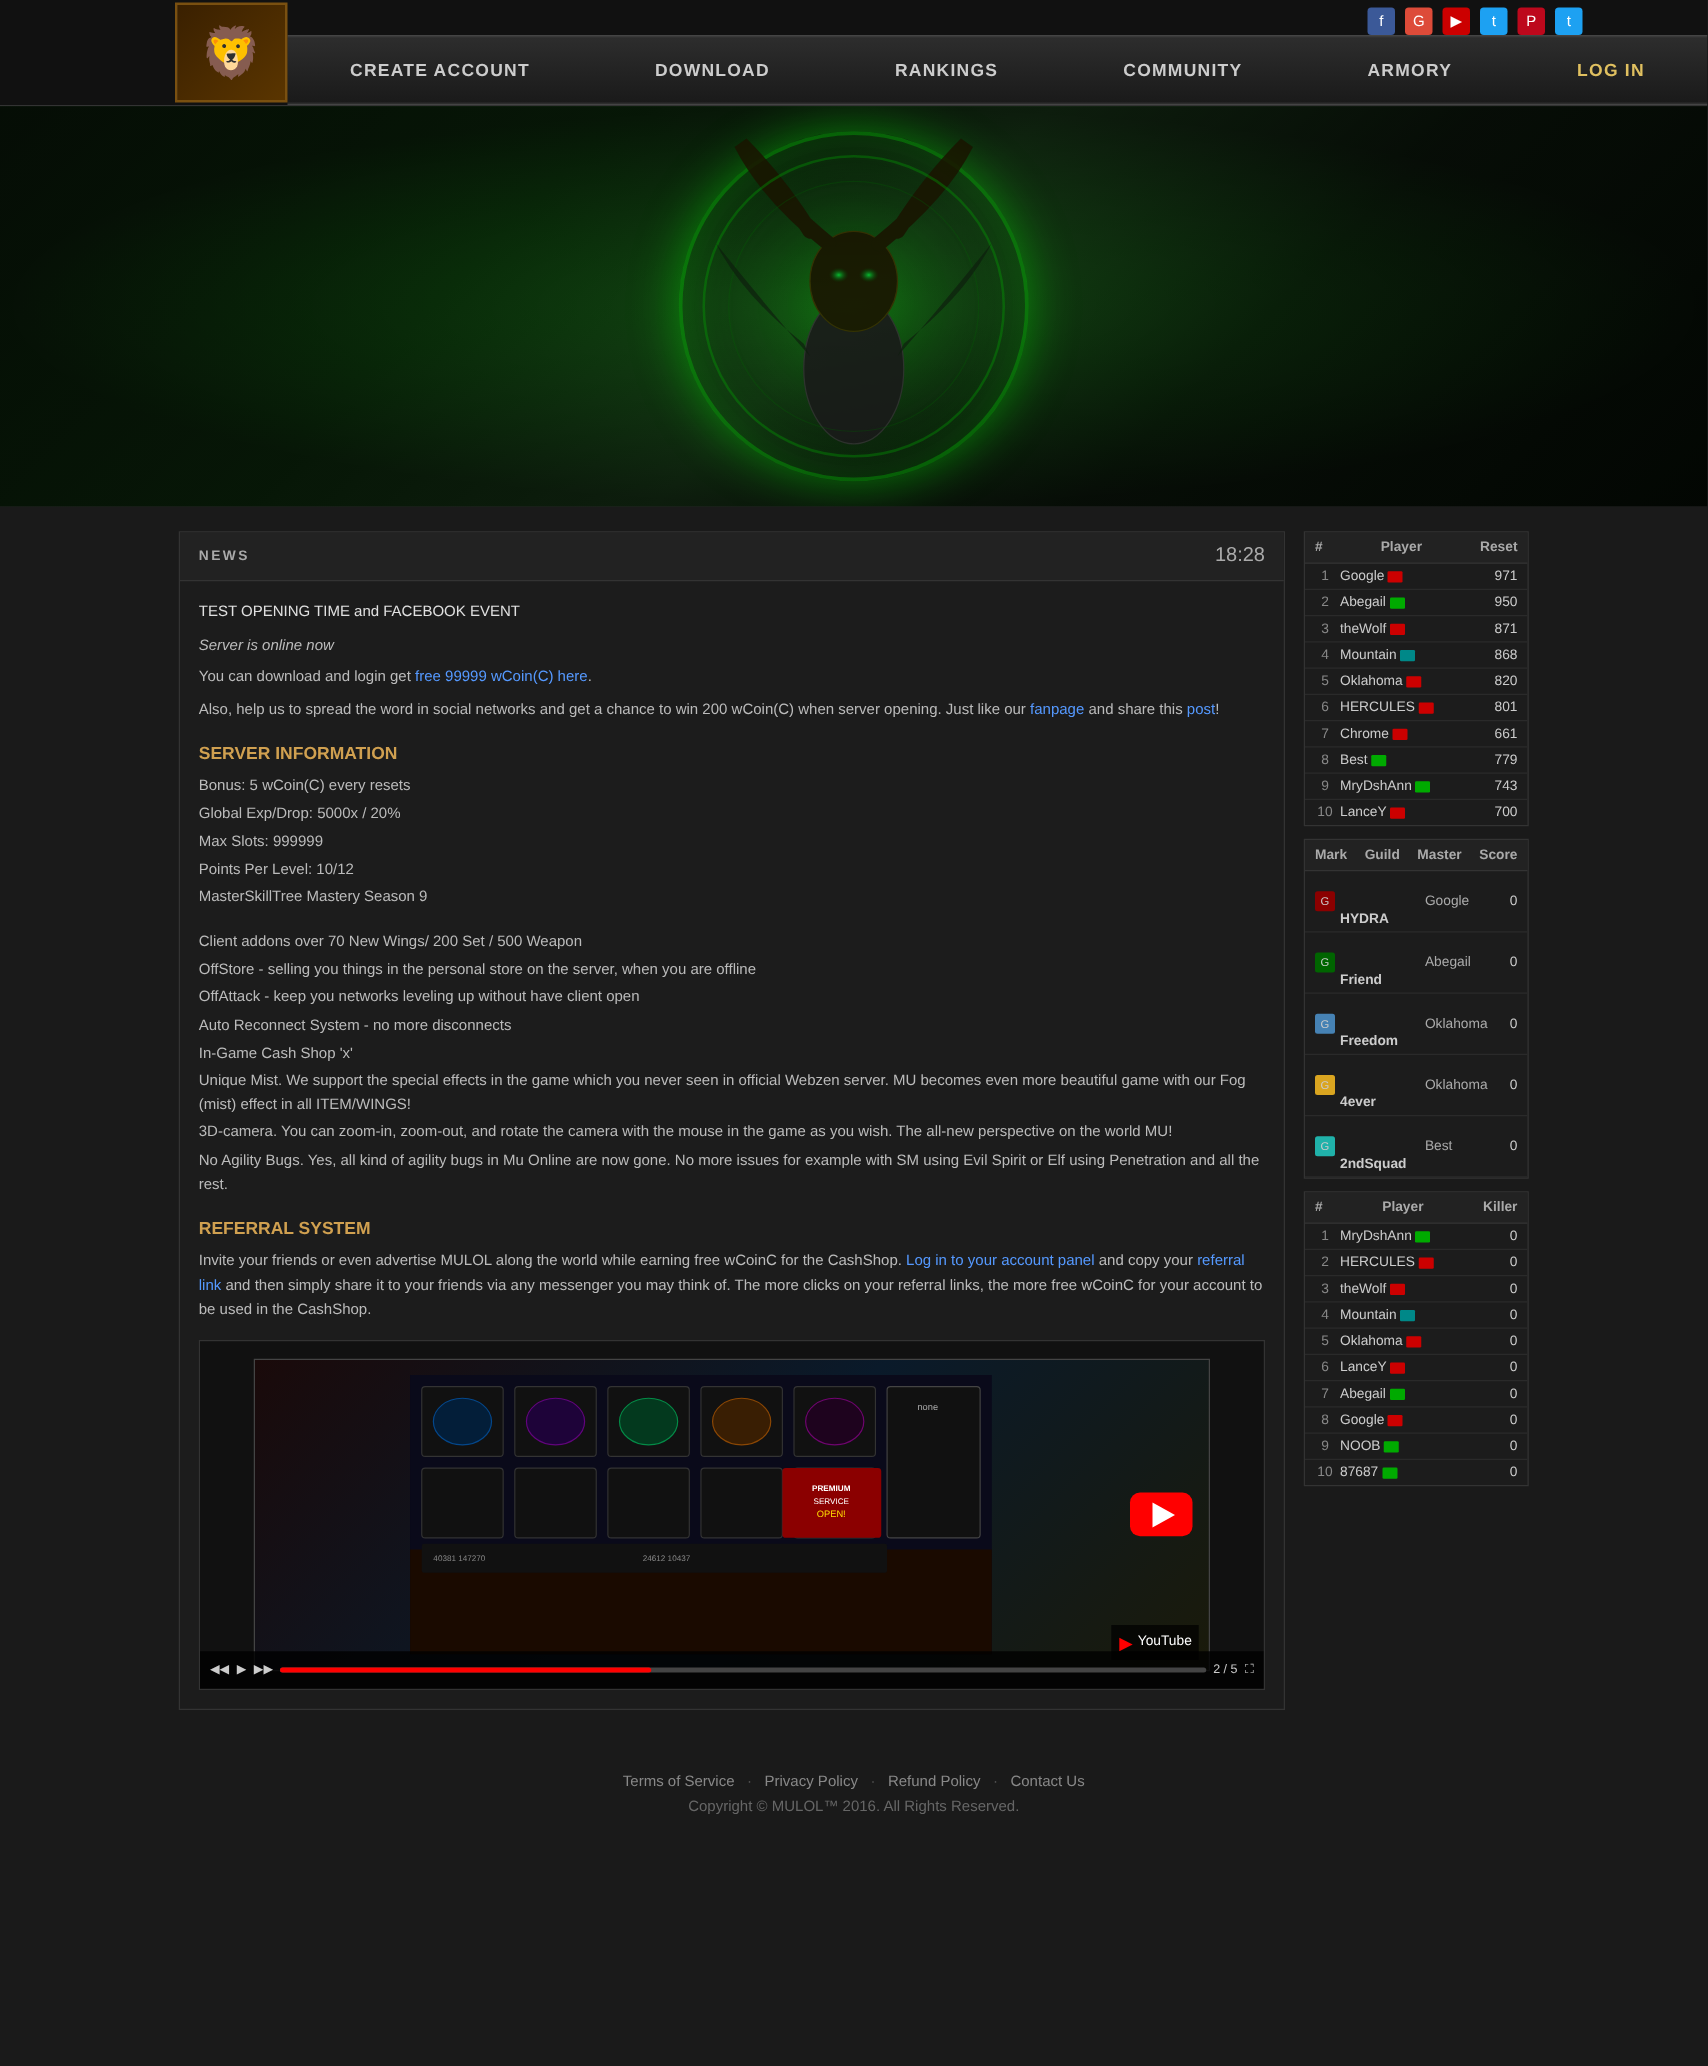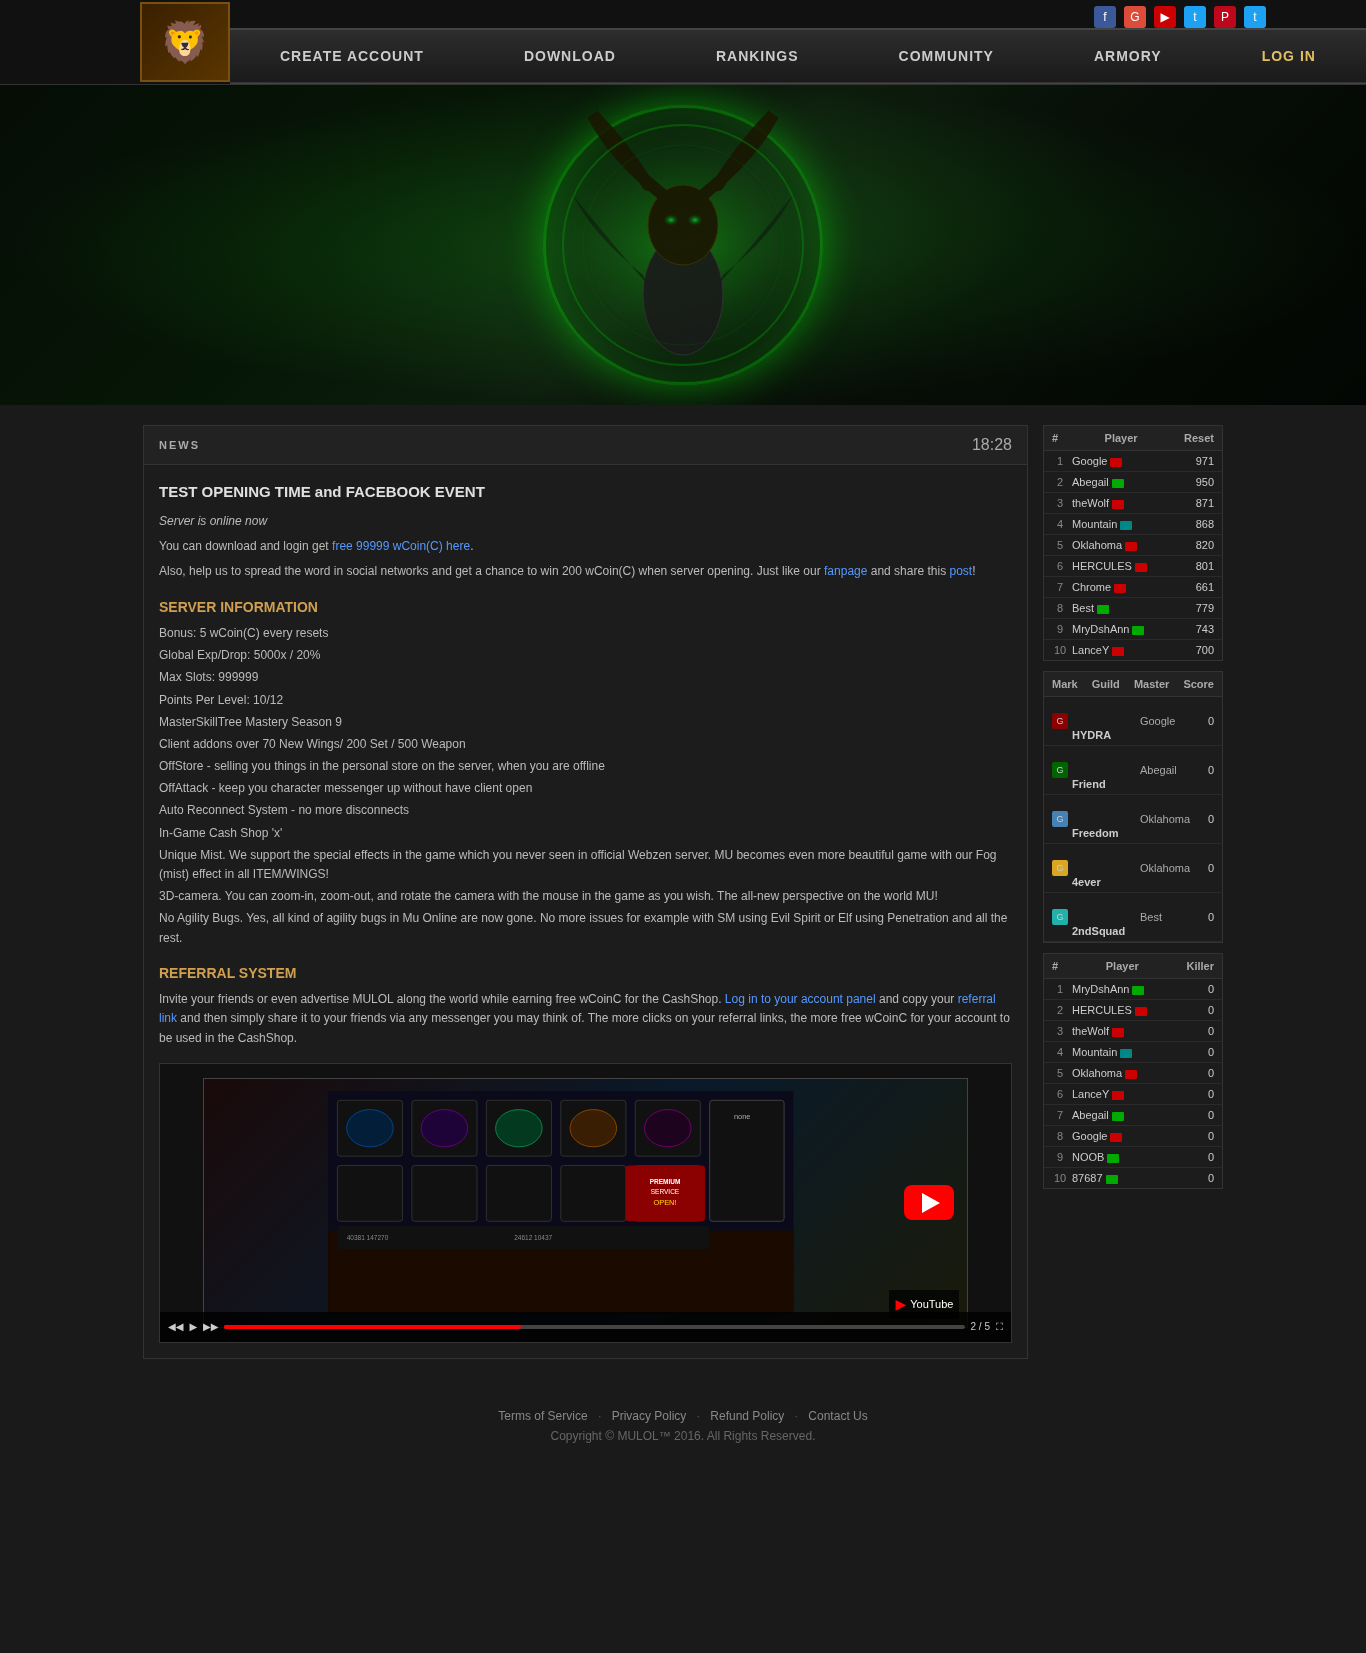"TEST OPENING TIME and FACEBOOK" .news-title { font-size: 15px -> 12px; font-weight: bold -> normal }
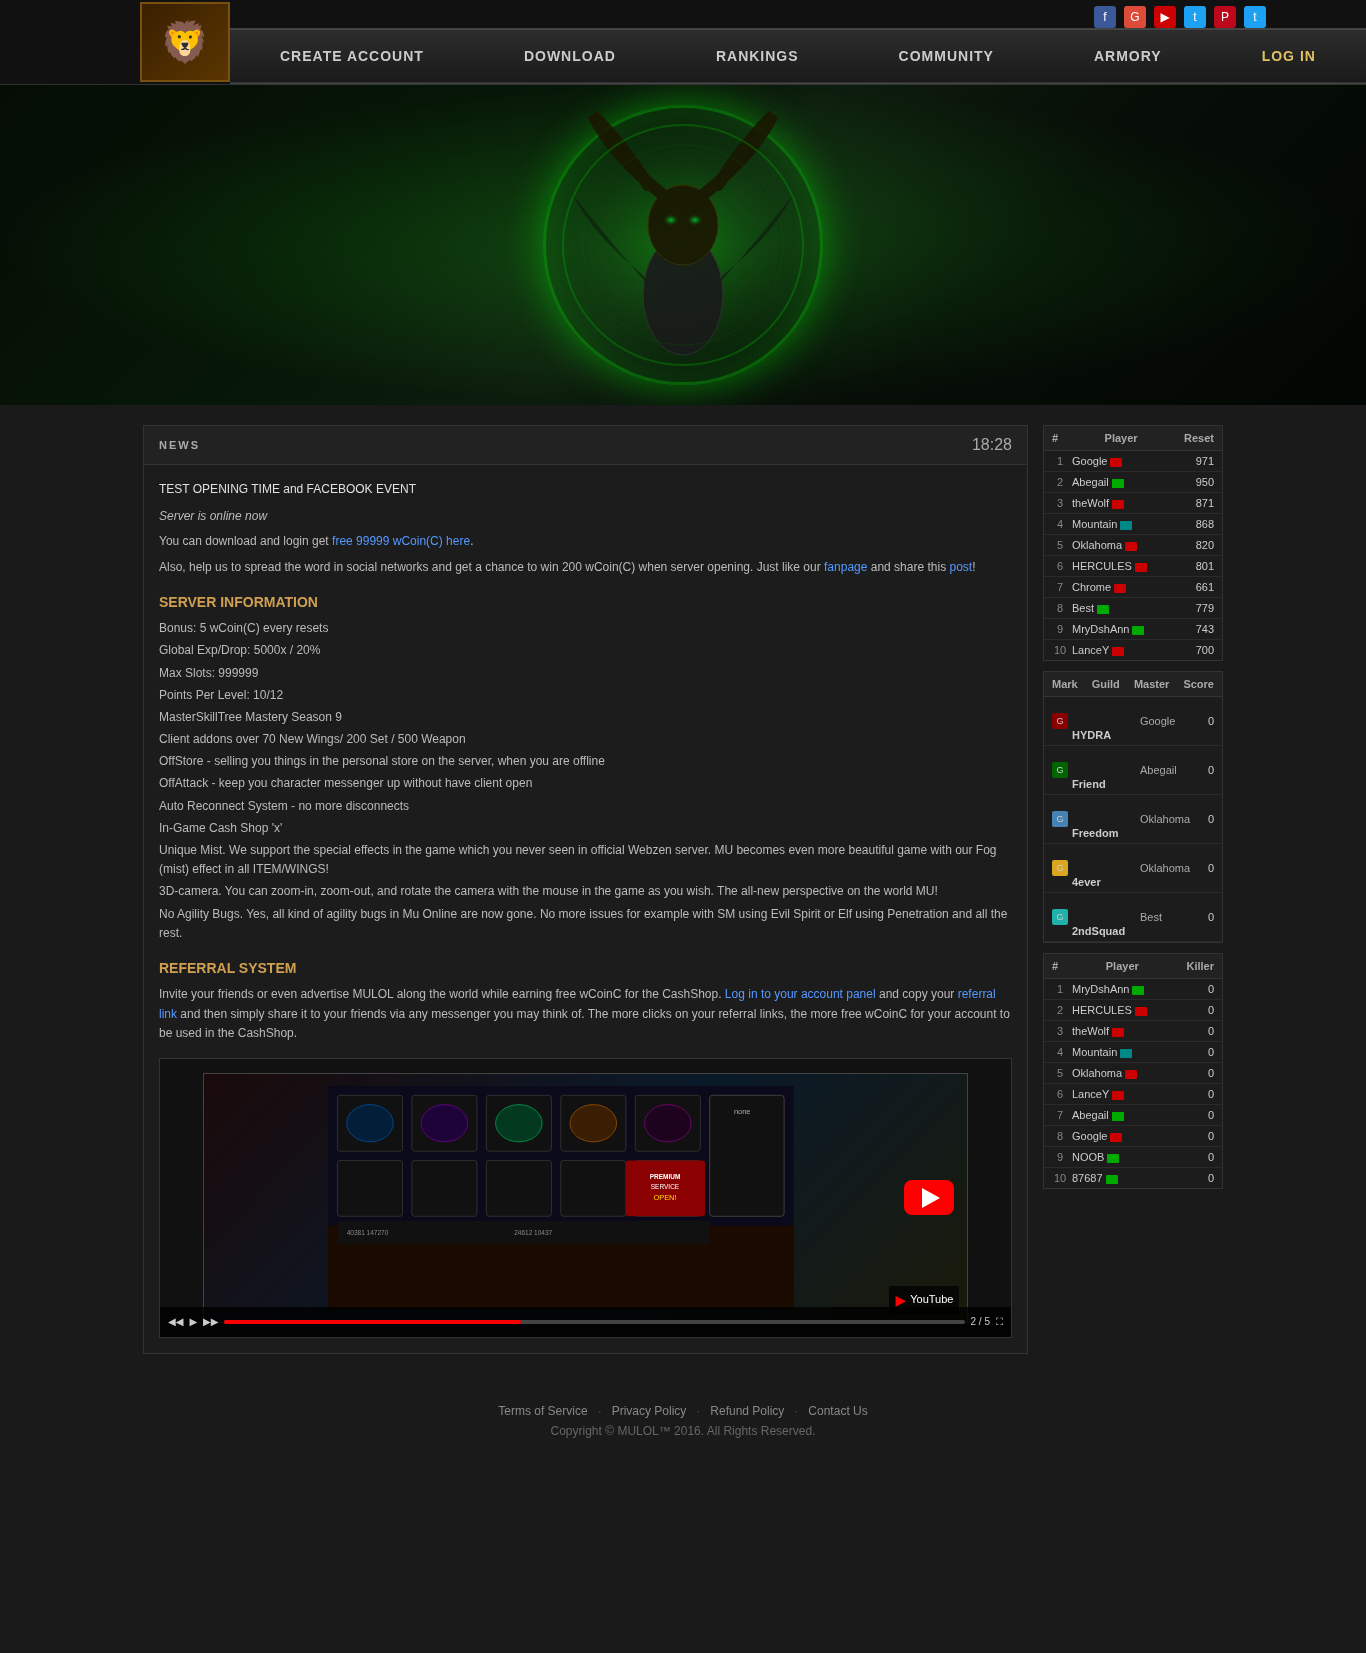"MasterSkillTree Mastery Season 9" p { margin-bottom: 3px -> 17px }
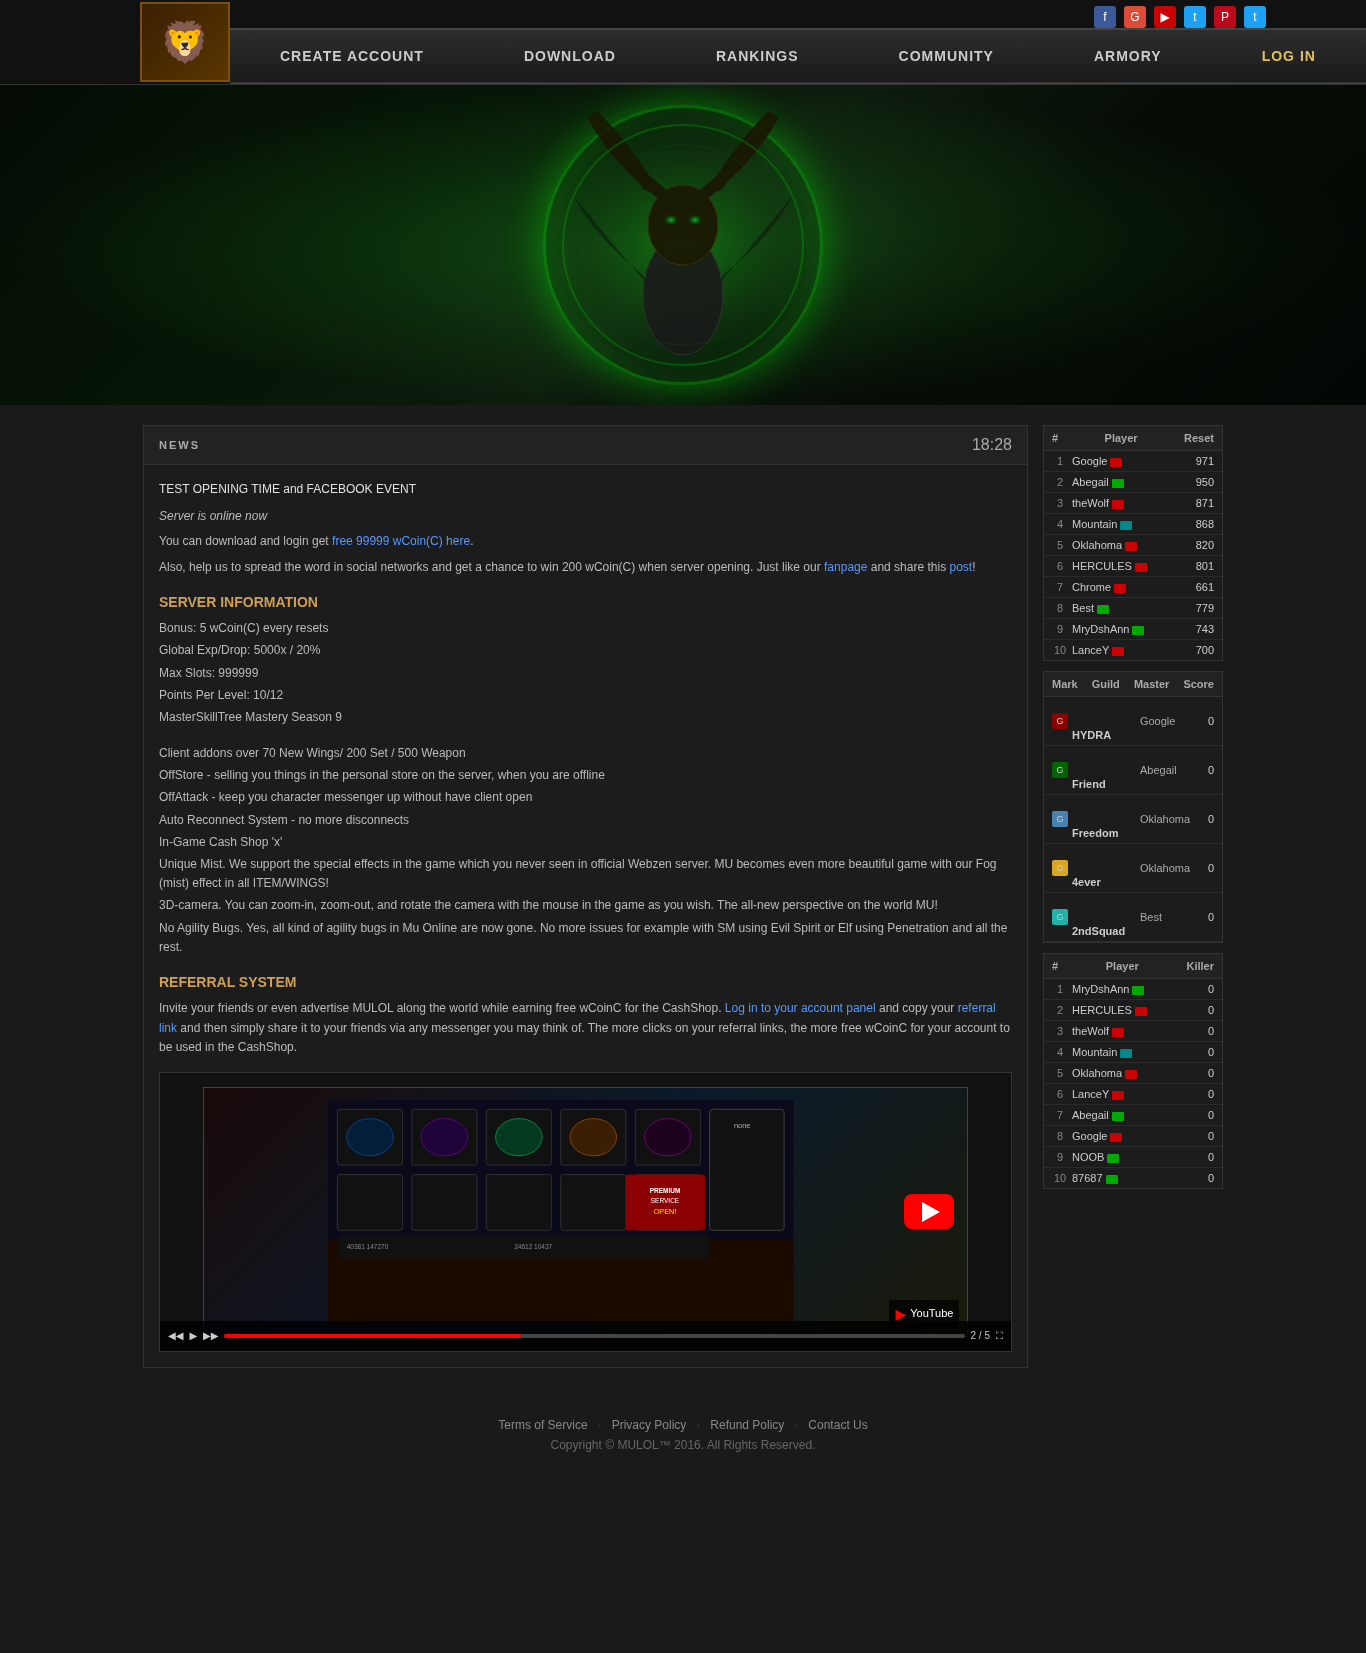"OffAttack - keep you character" p { text: character messenger -> networks leveling }
